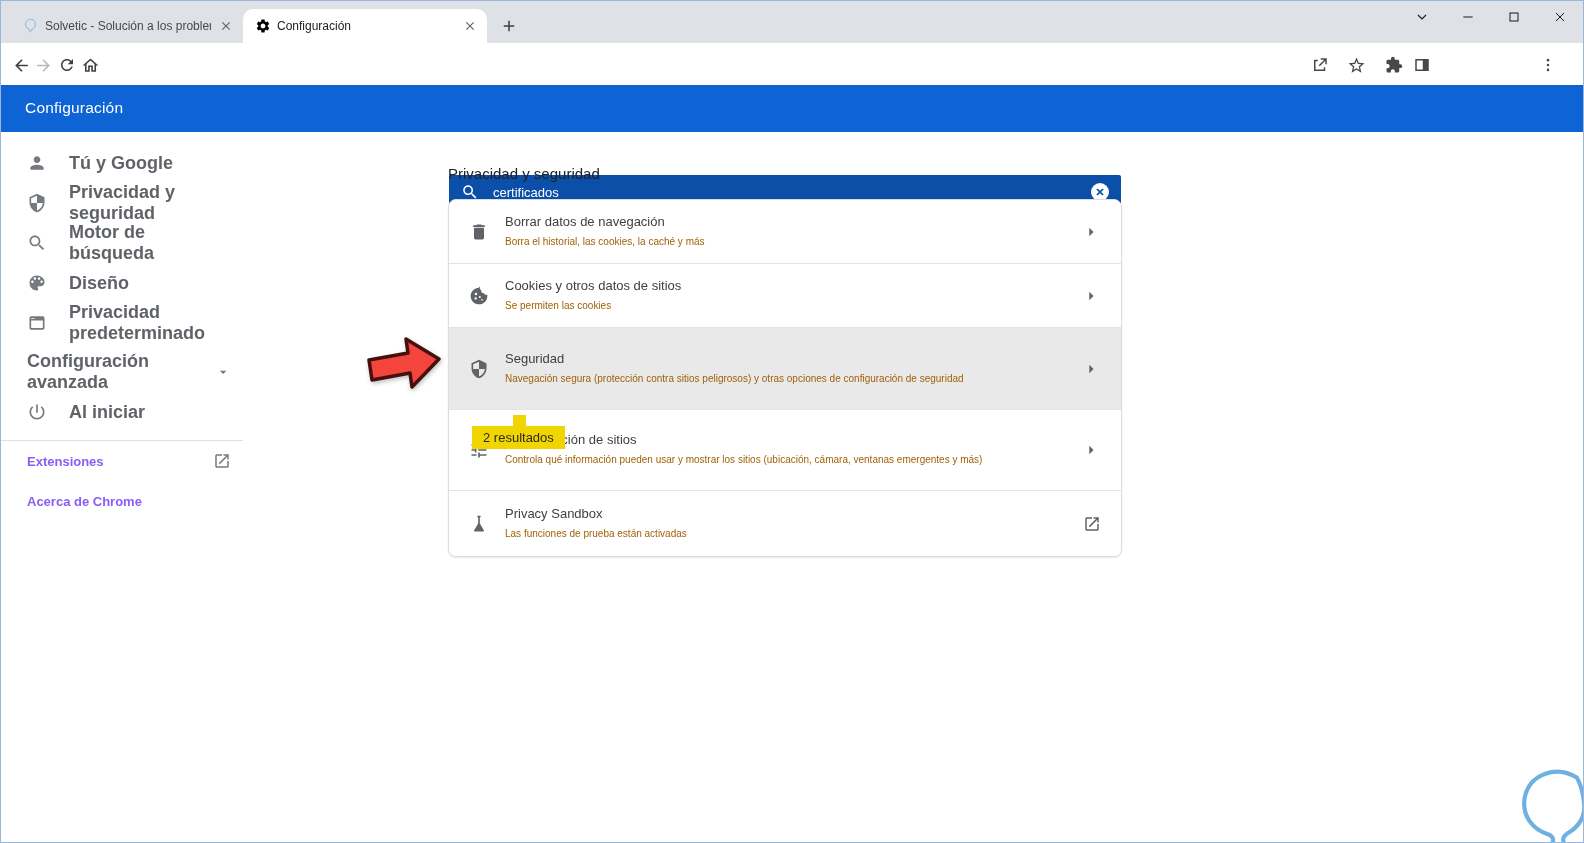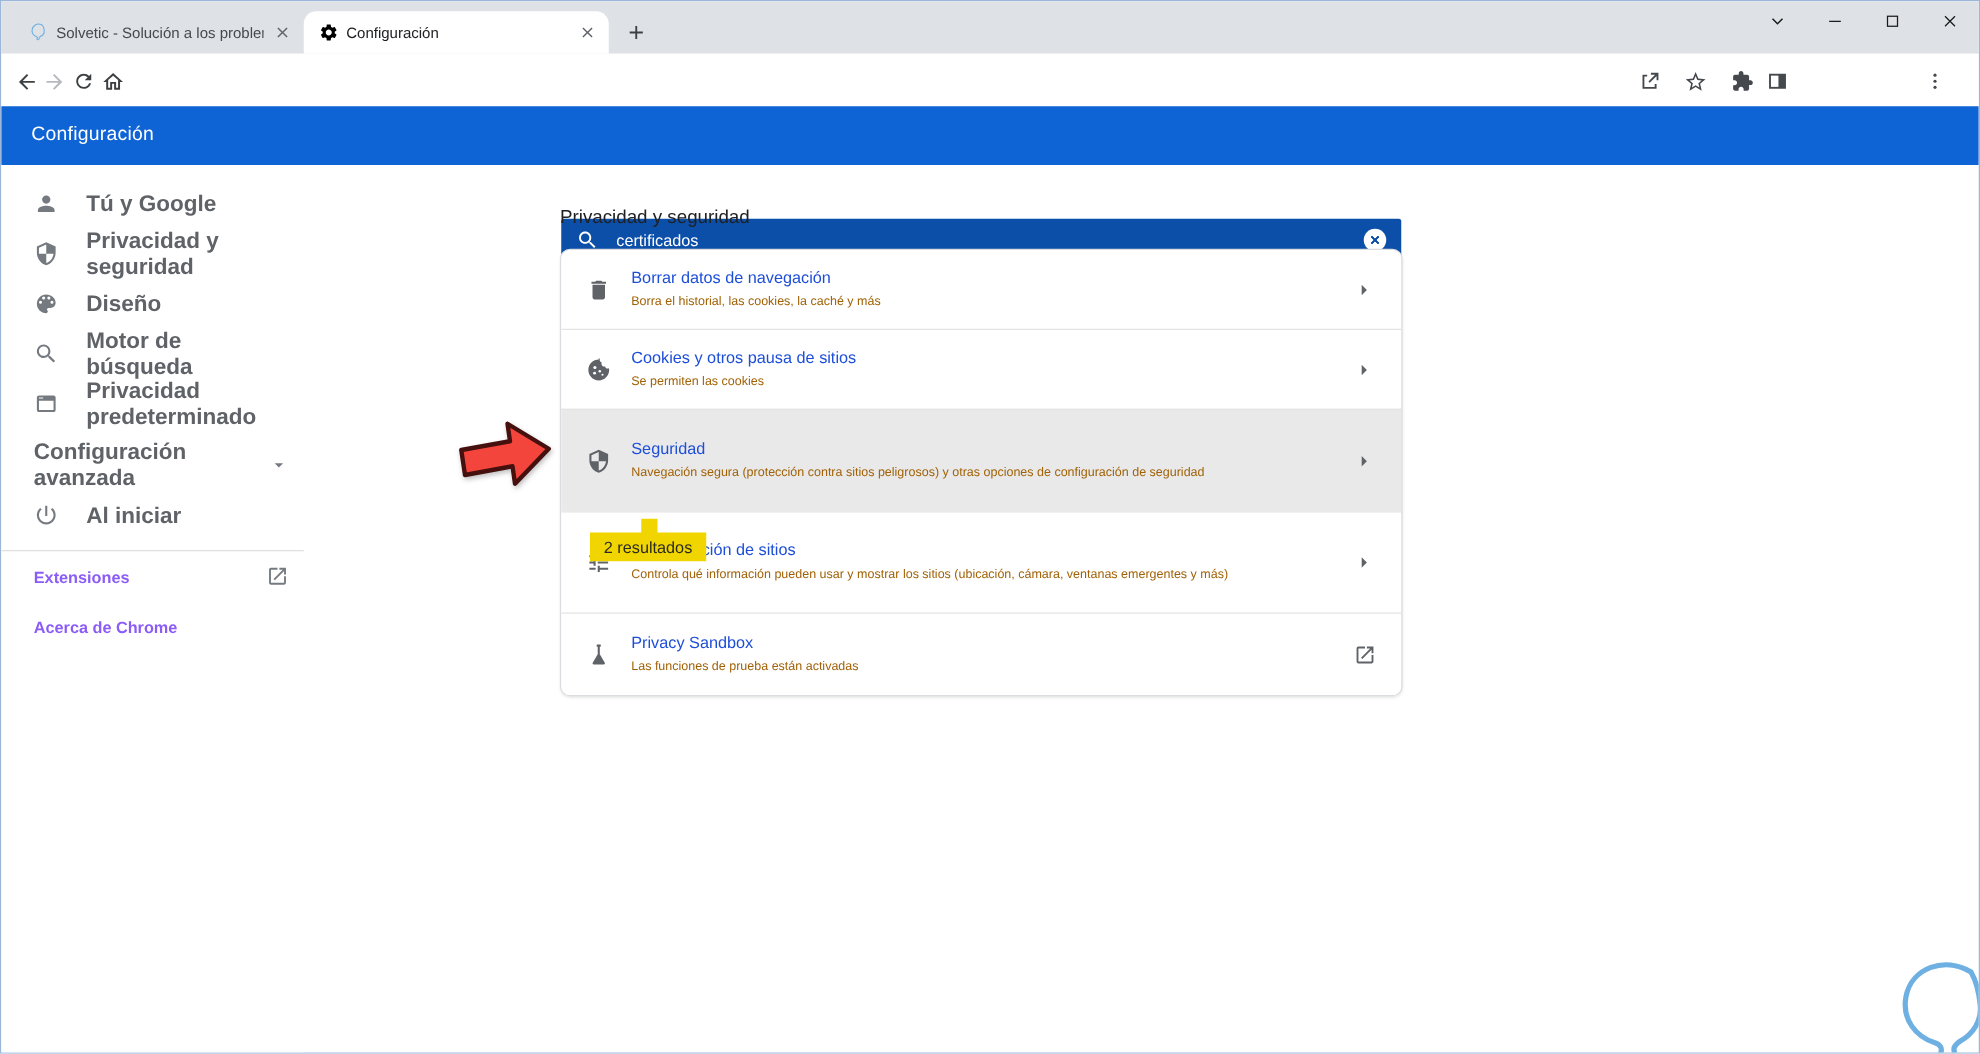"Borrar datos de navegación" .rtitle { color: #1d4ed8 -> #404040 }
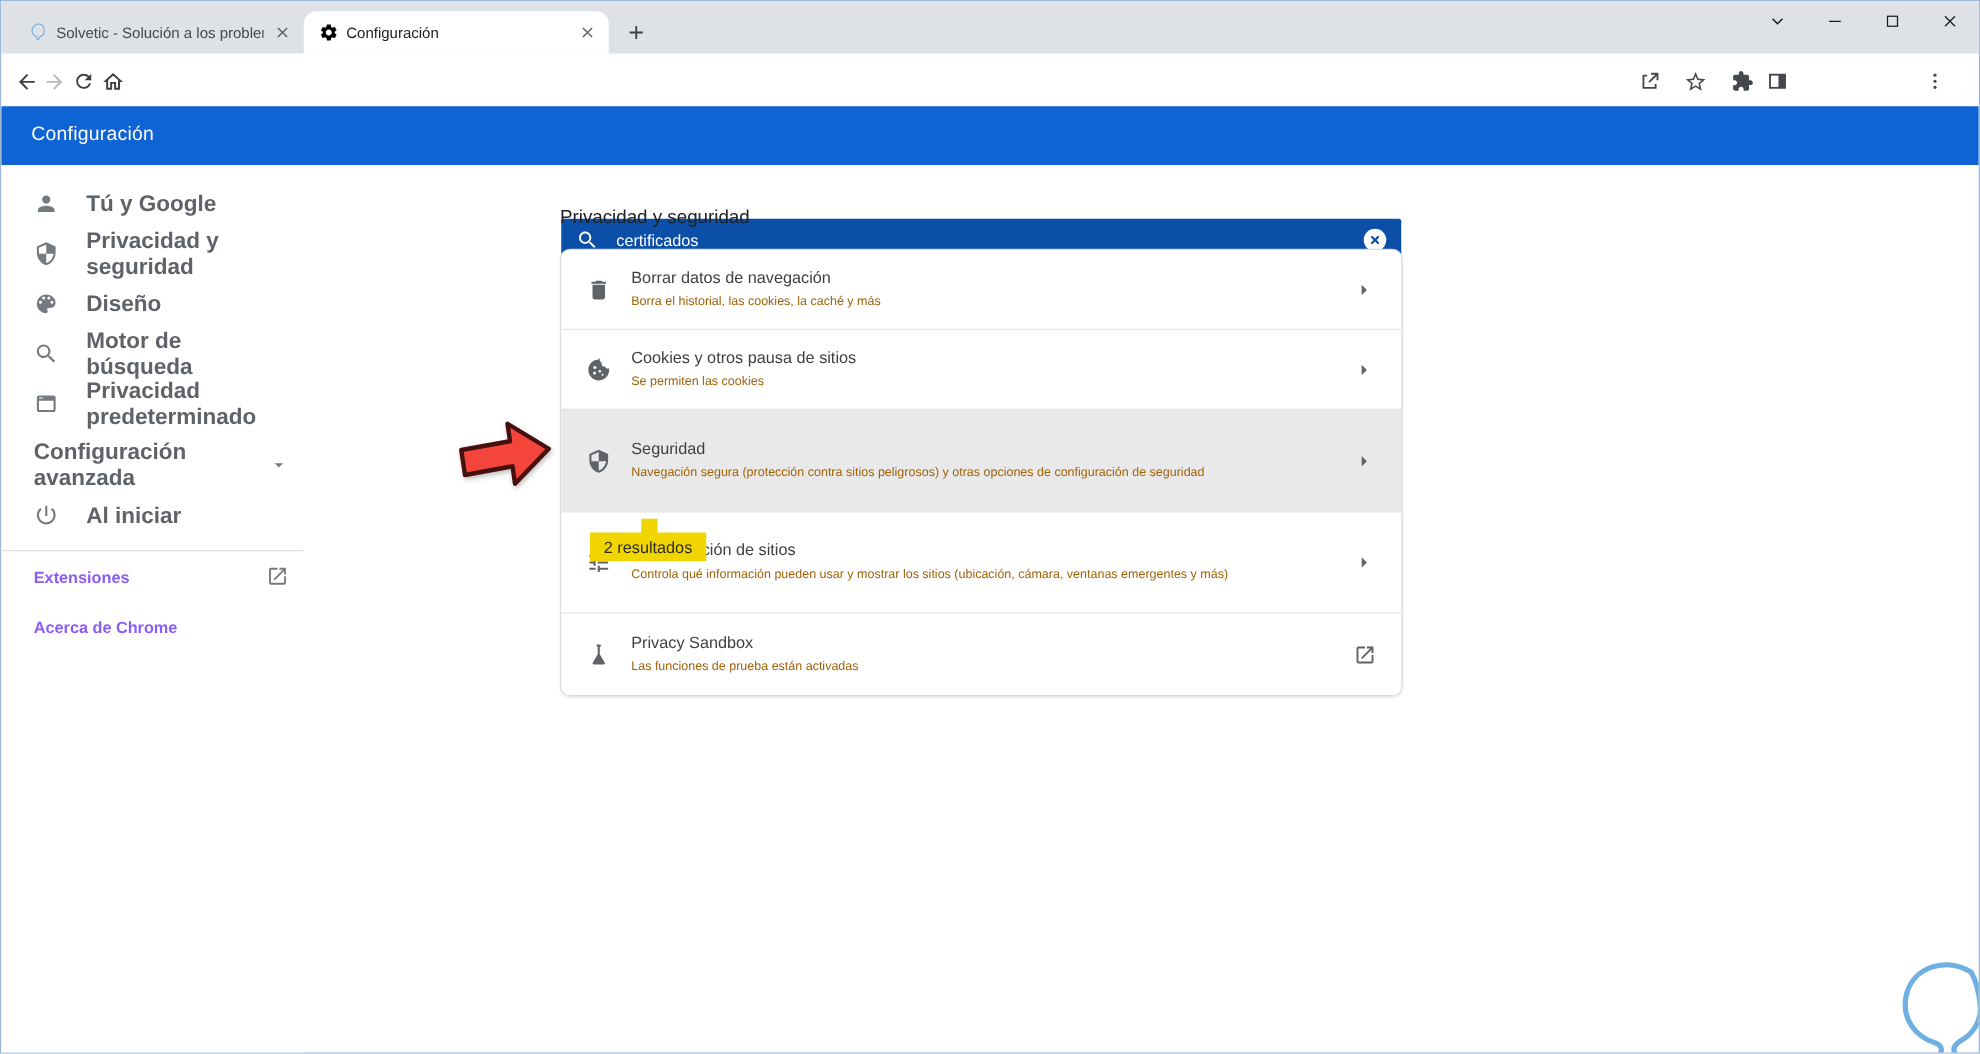"Diseño" div.side-item { order: before "Motor de búsqueda" -> after "Motor de búsqueda" }
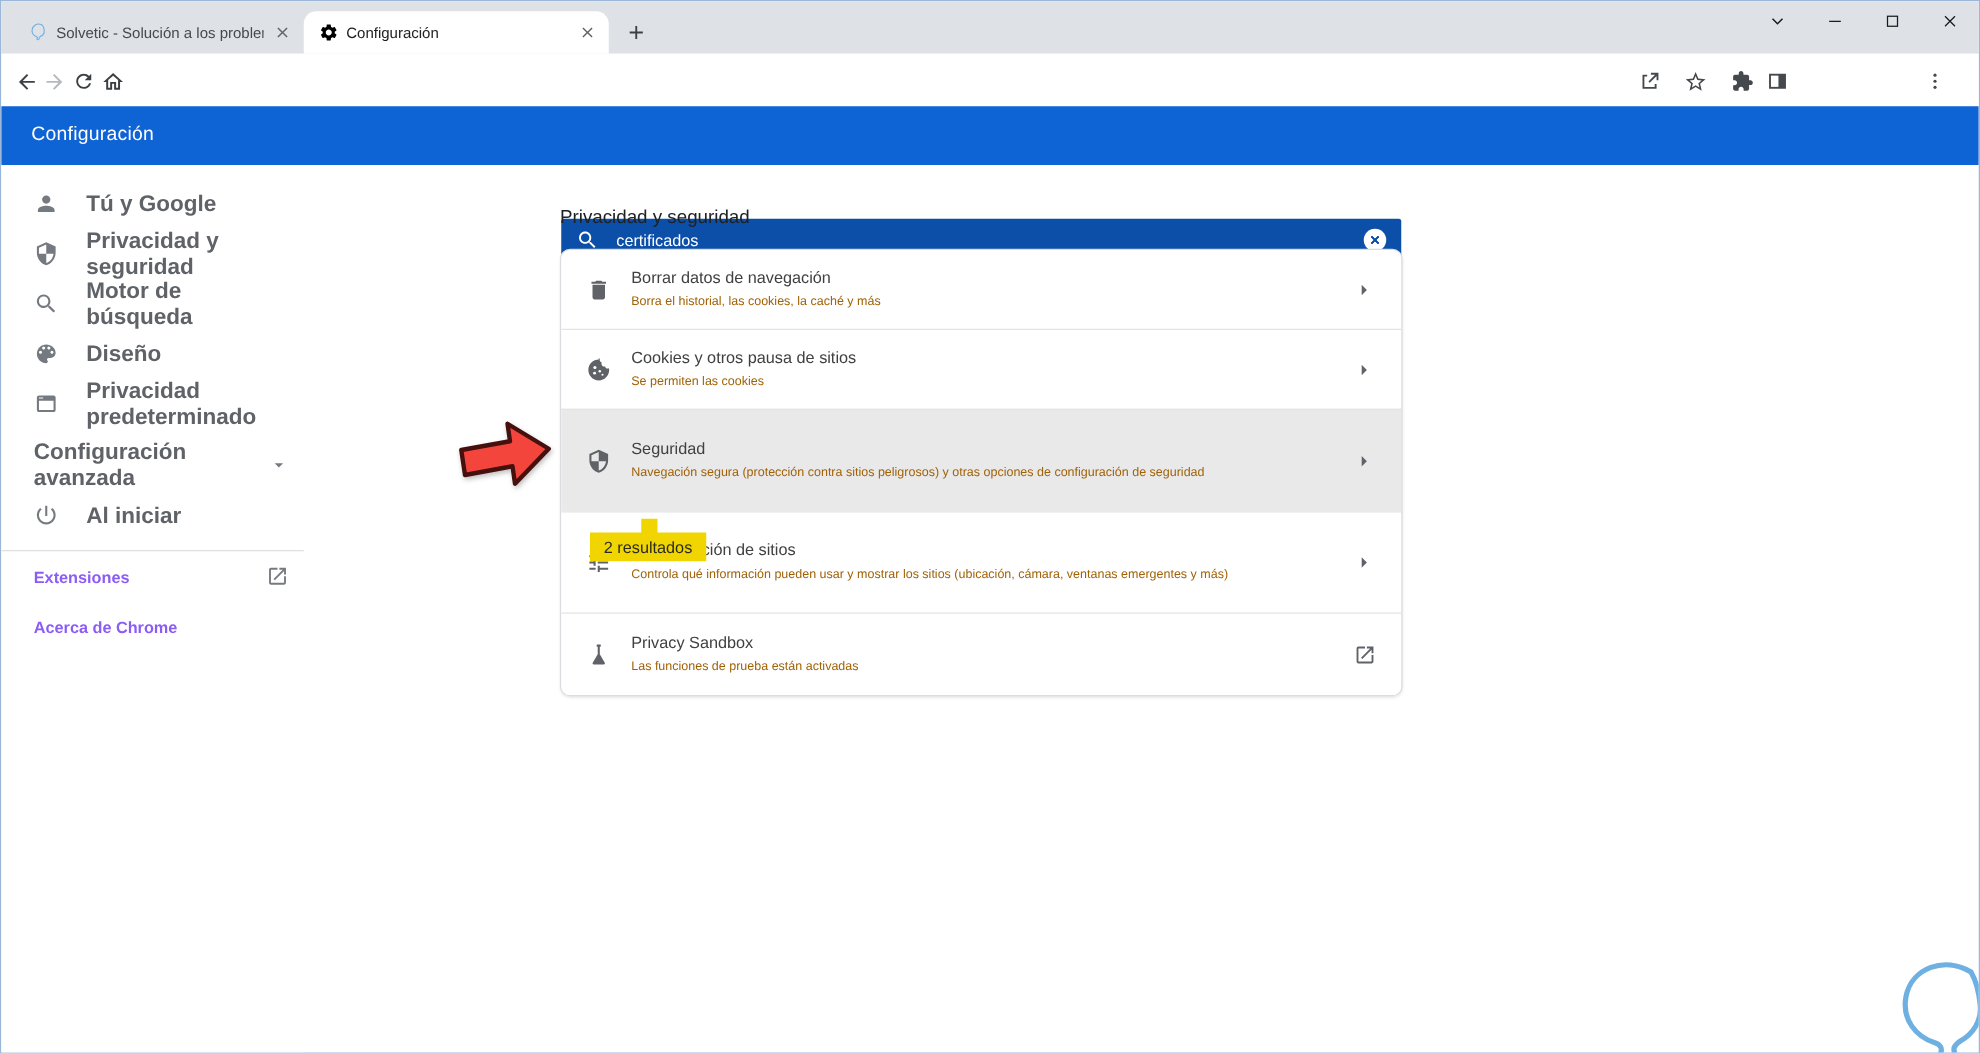"Cookies y otros pausa de" div.rtitle { text: pausa -> datos }
